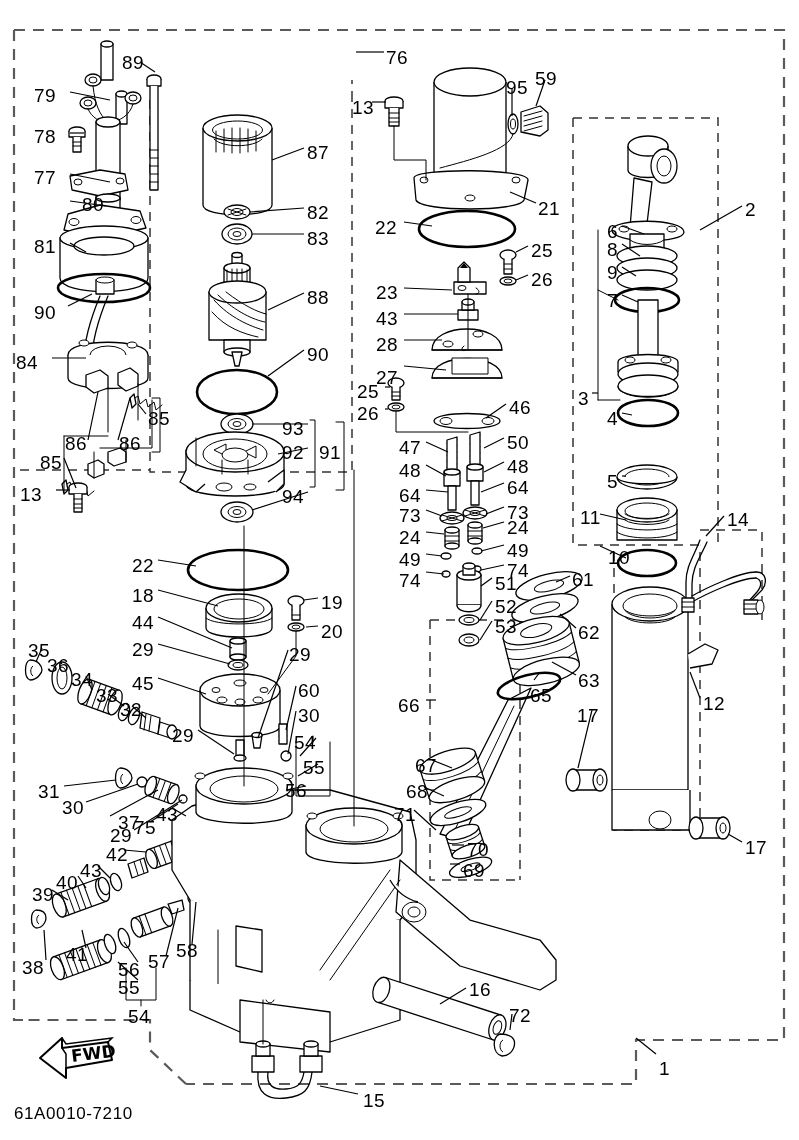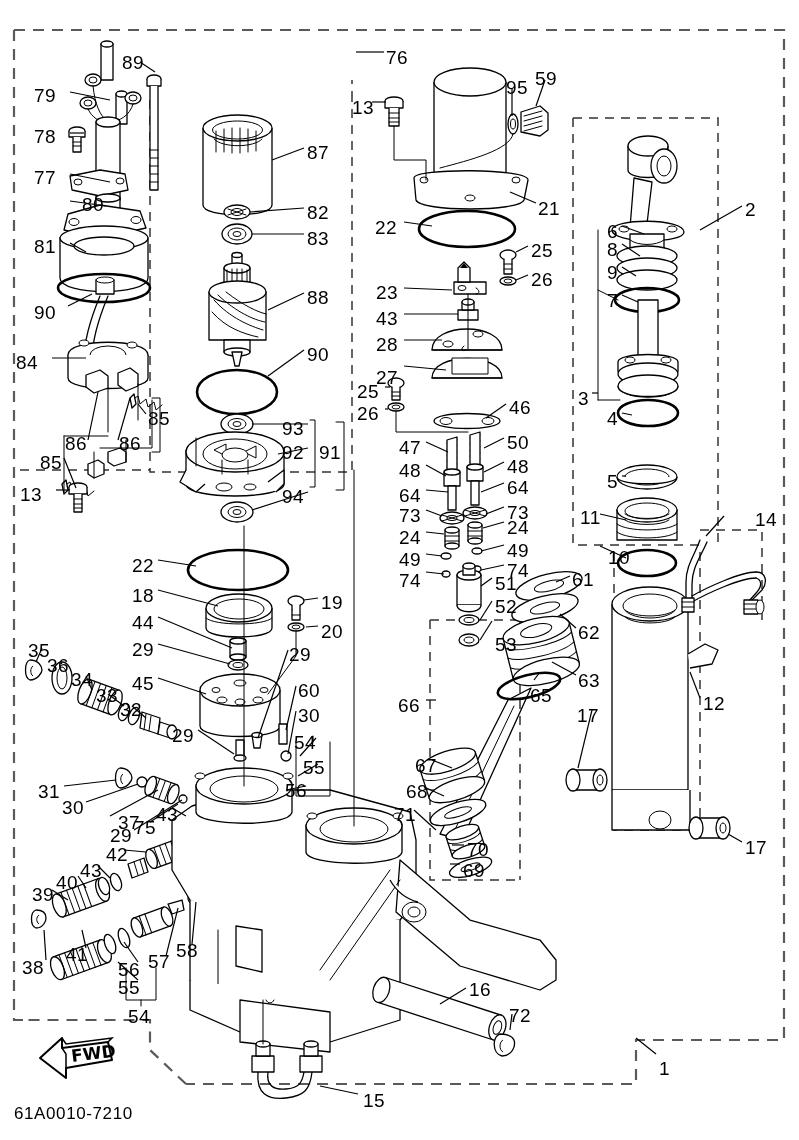"14" div.lbl { margin-left: 28px -> none }
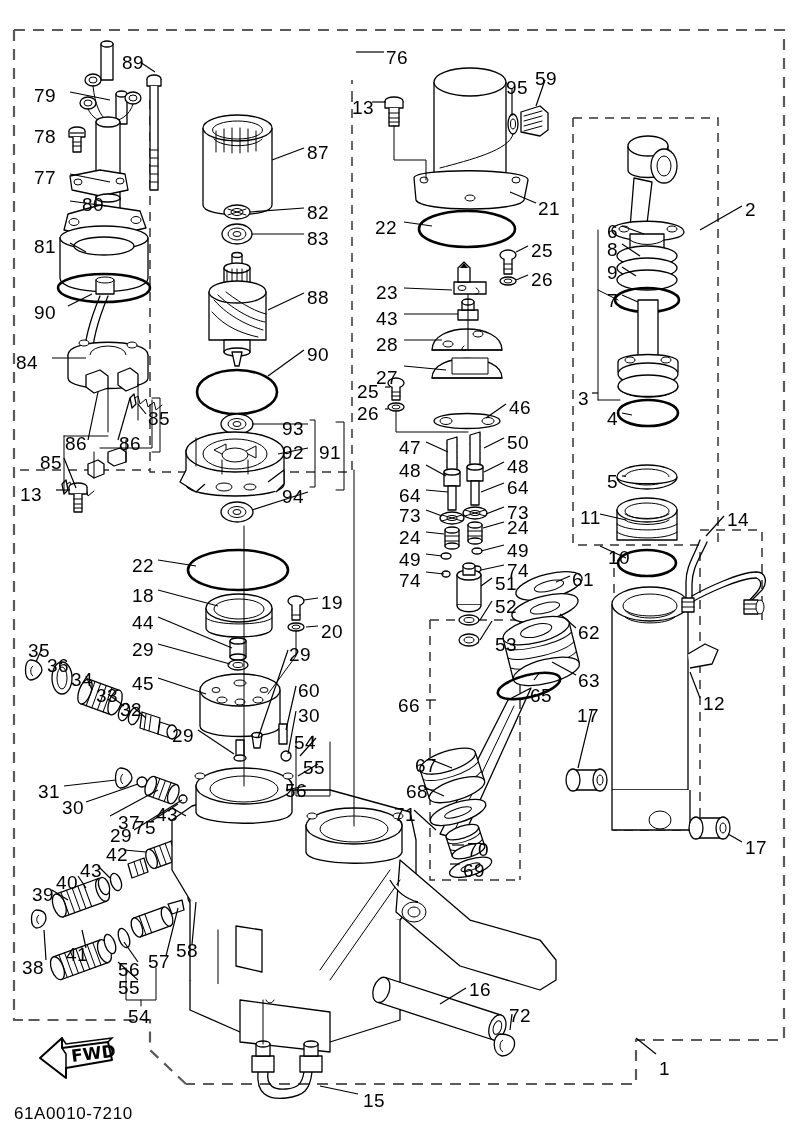"53" div.lbl { margin-top: 18px -> none }
